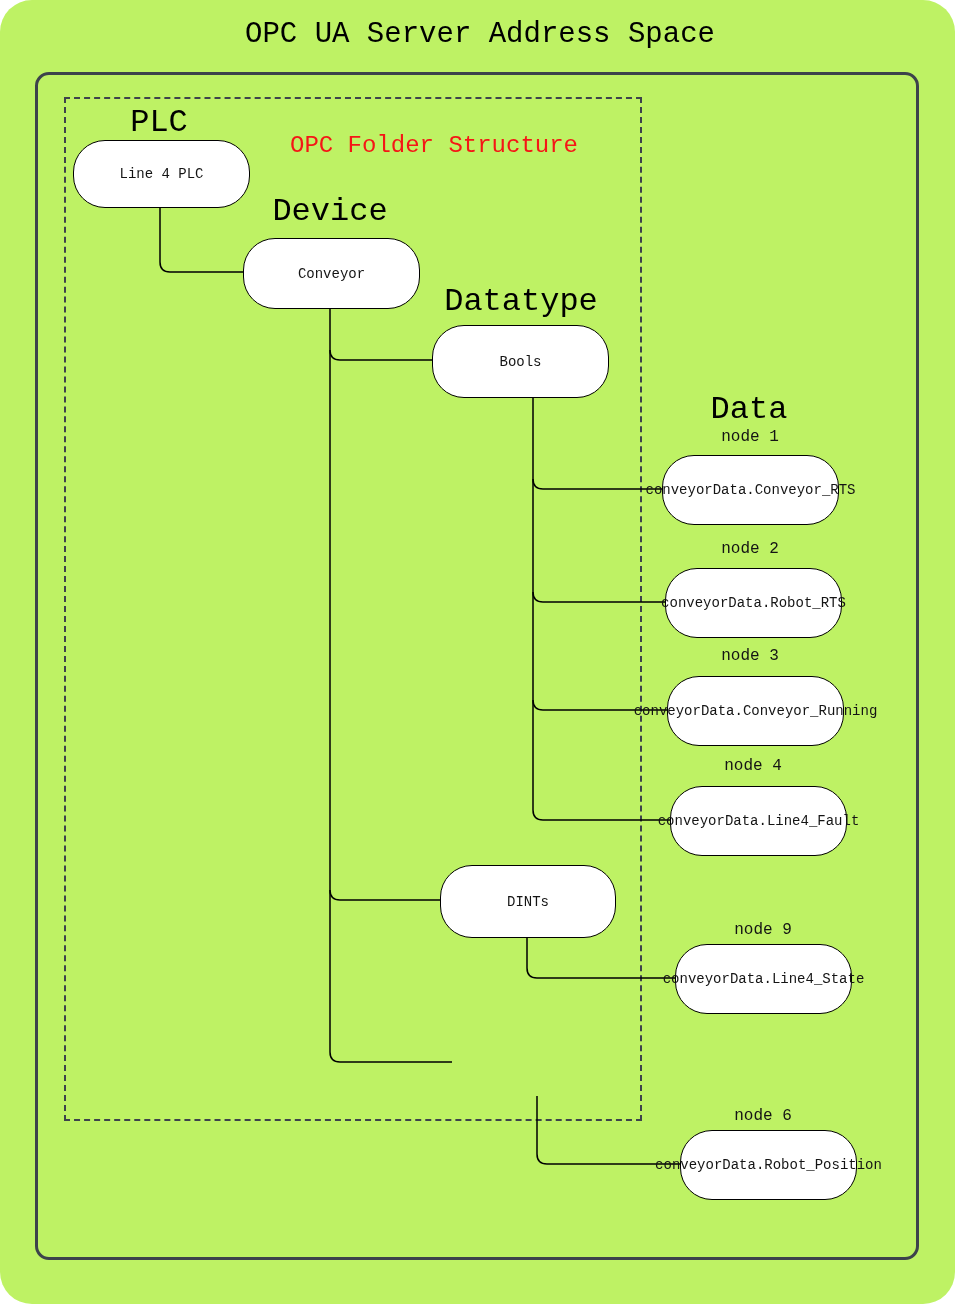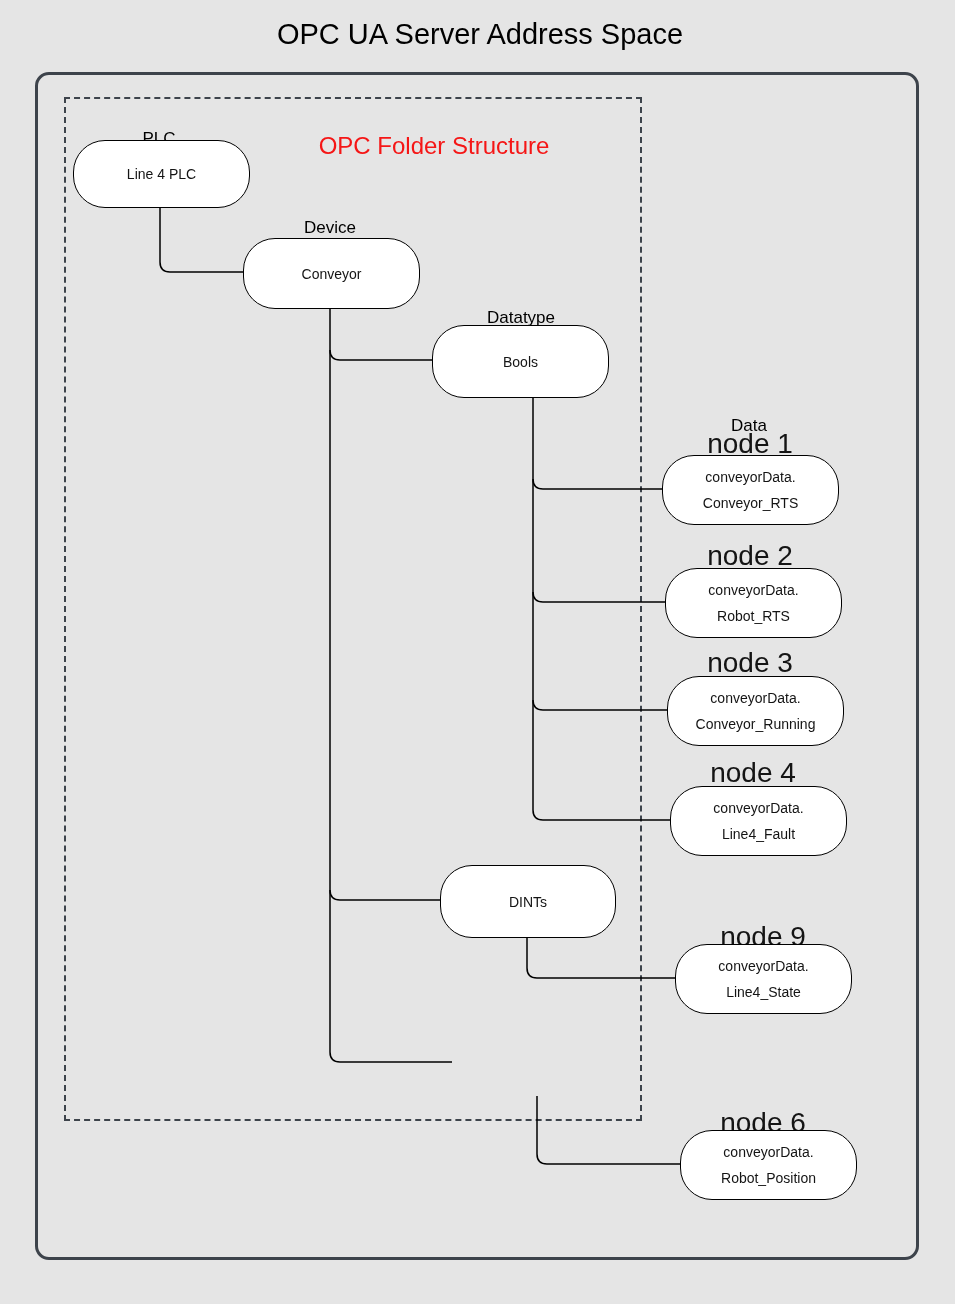"OPC UA Server Address Space" .stage { background: #e5e5e5 -> #bef264; border-radius: none -> 32px; font-family: Liberation Sans, sans-serif -> Liberation Mono, monospace }
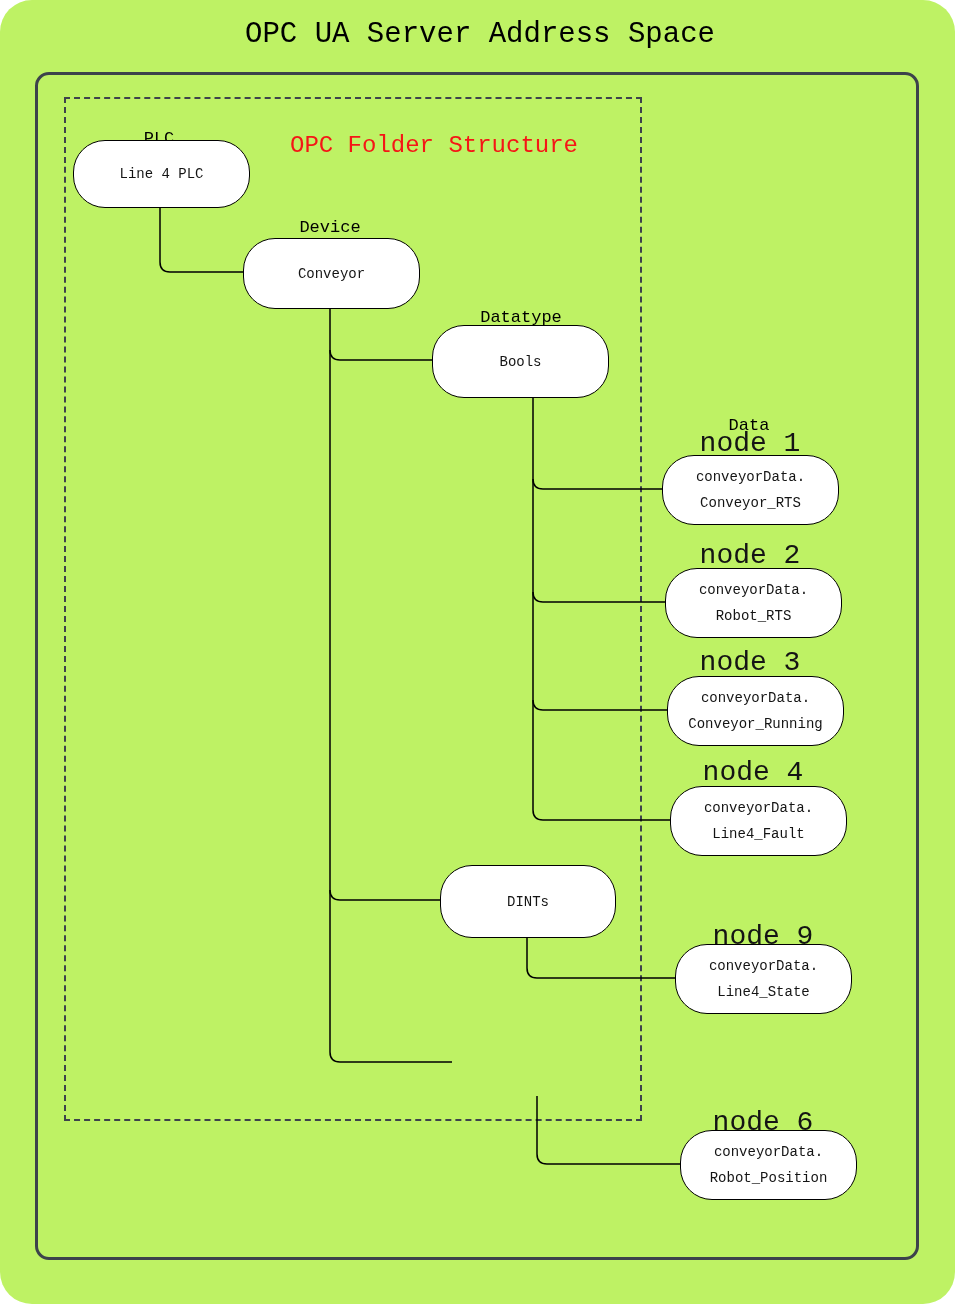"PLC" .col-label { font-size: 17px -> 32px; margin-top: 25px -> none }
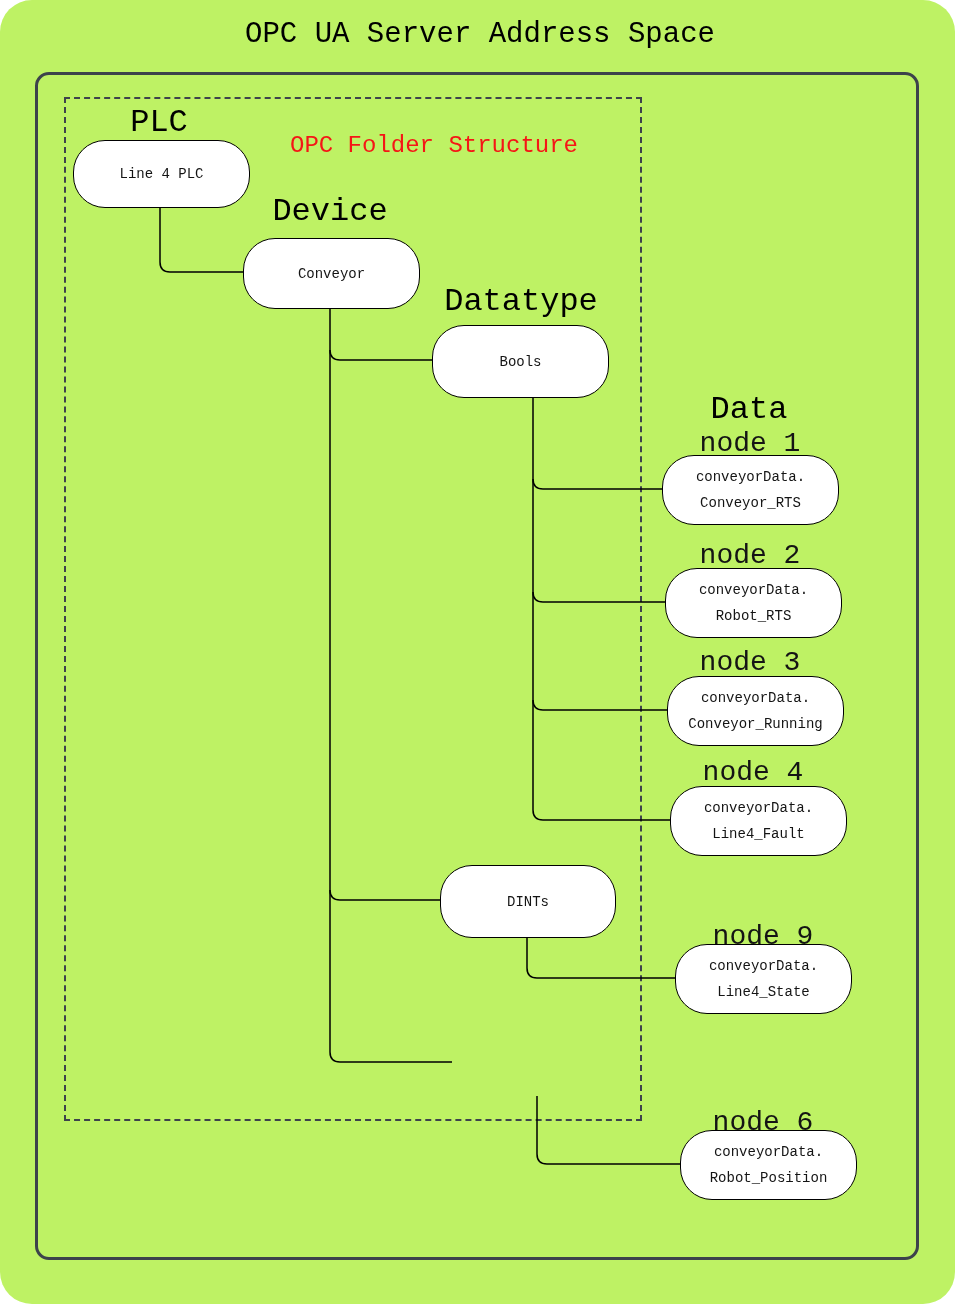"node 1" .node-label { font-size: 28px -> 16px }
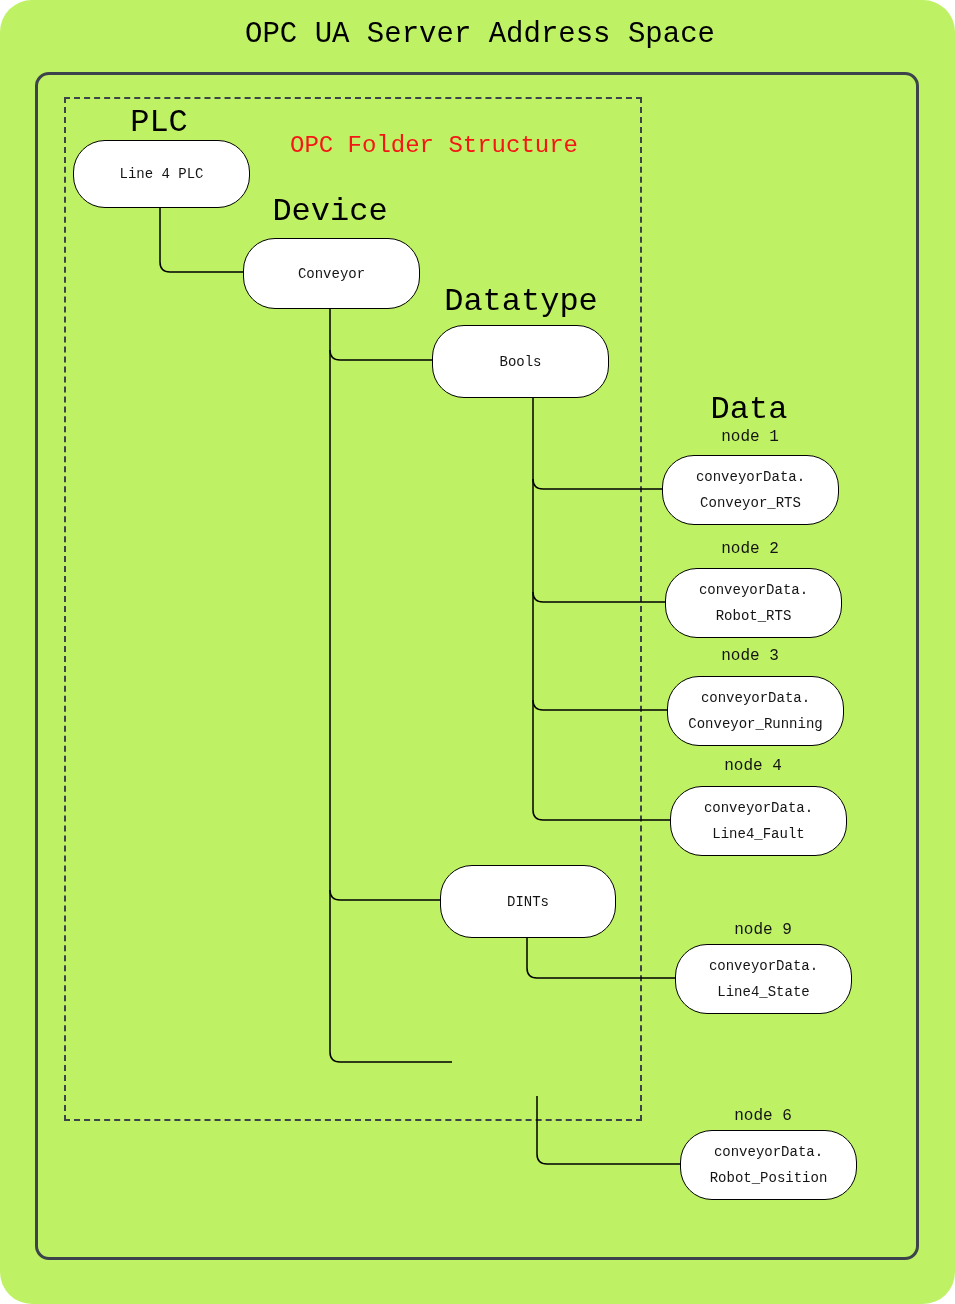"conveyorData." .bubble.two-line { flex-direction: column -> none }
